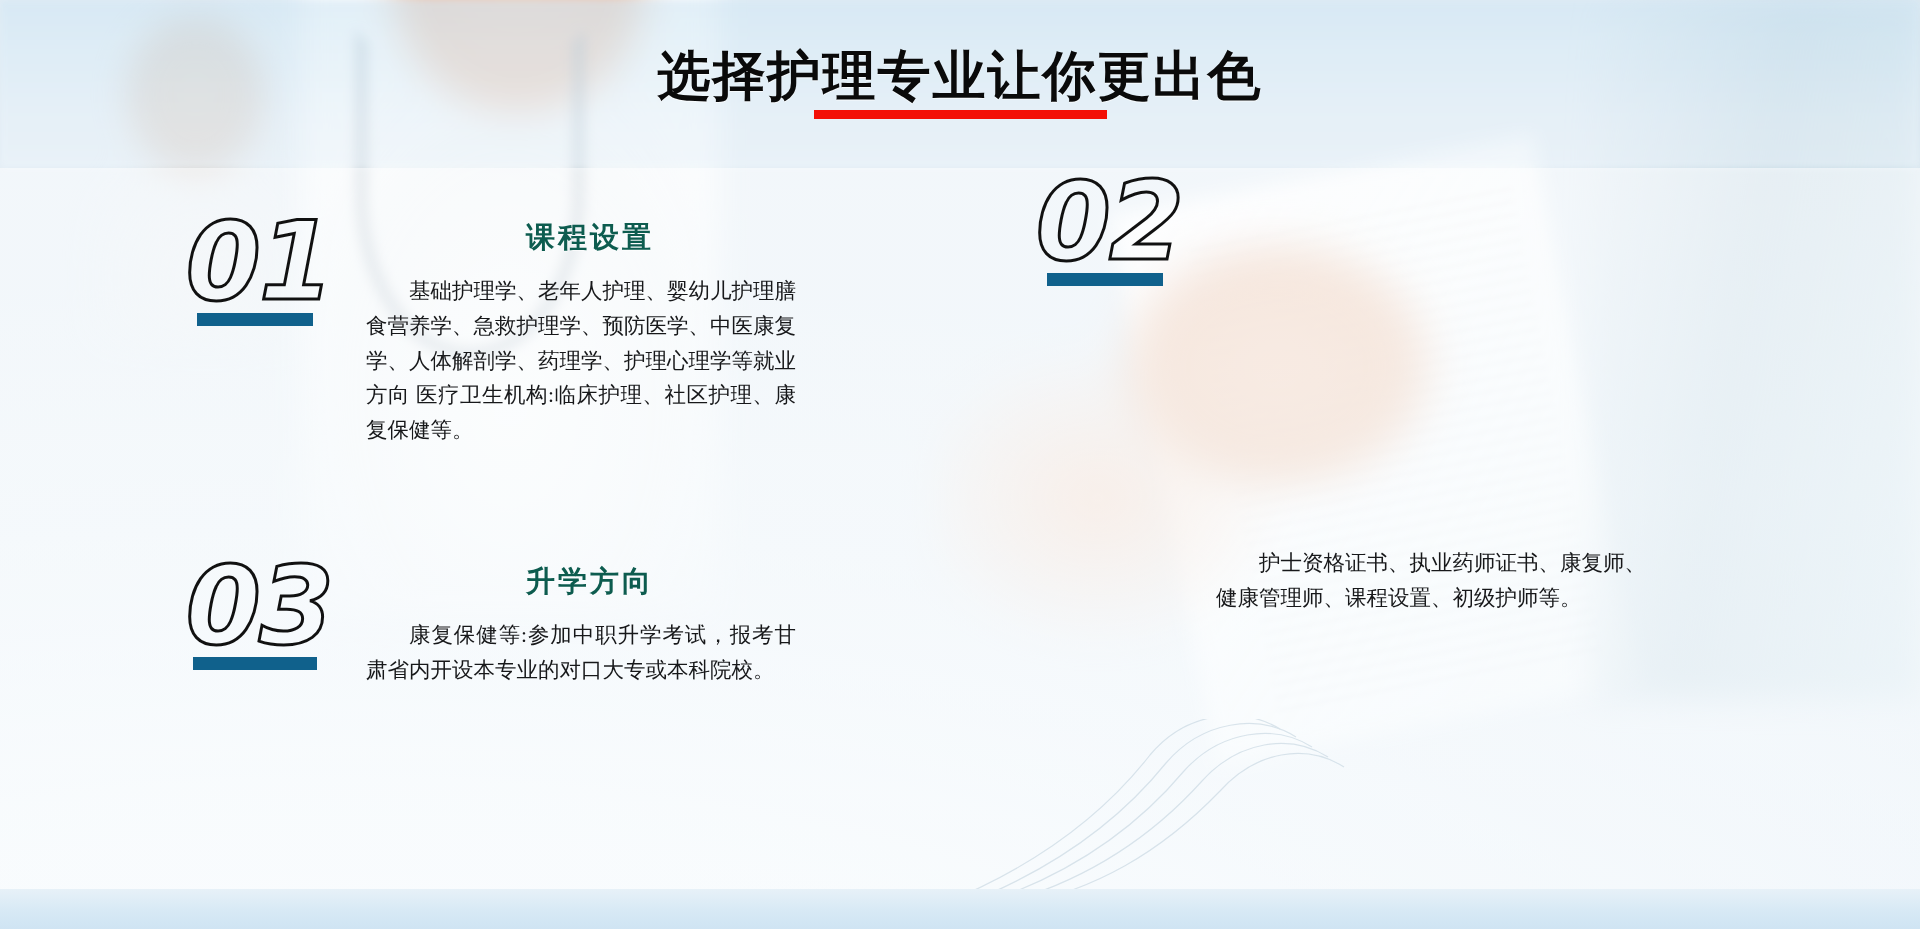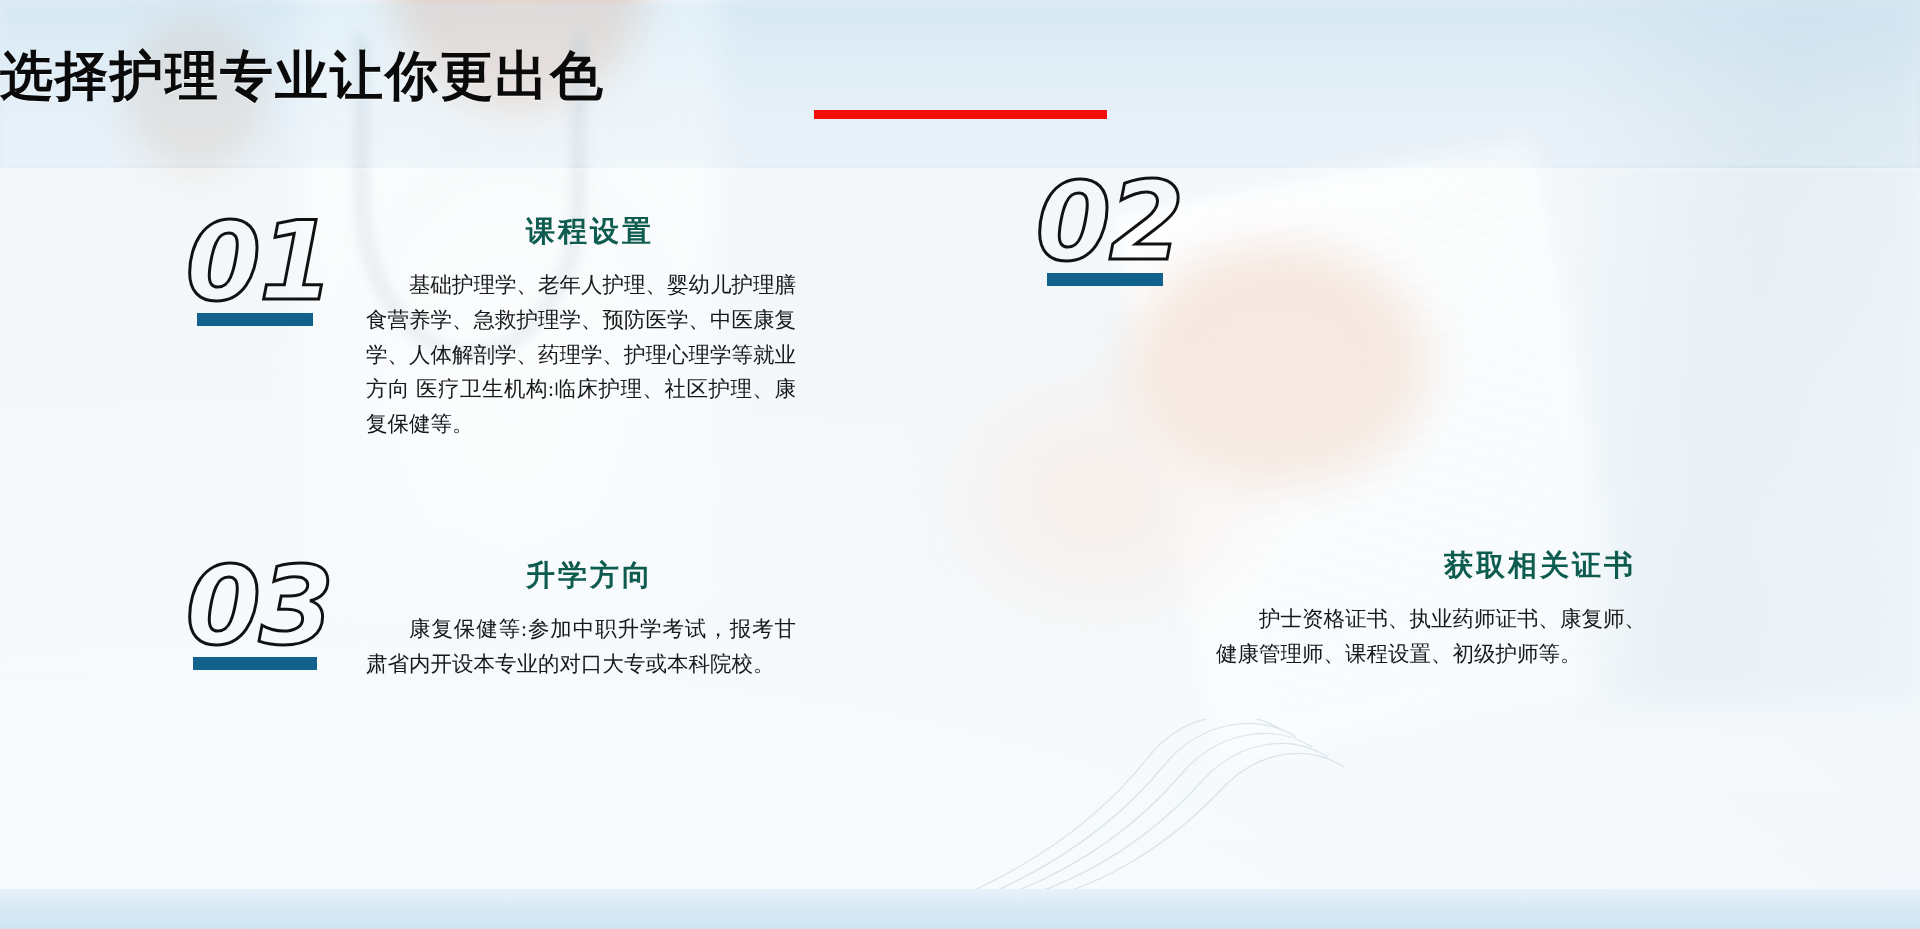"选择护理专业让你更出色" #title-wrap { text-align: left -> center }
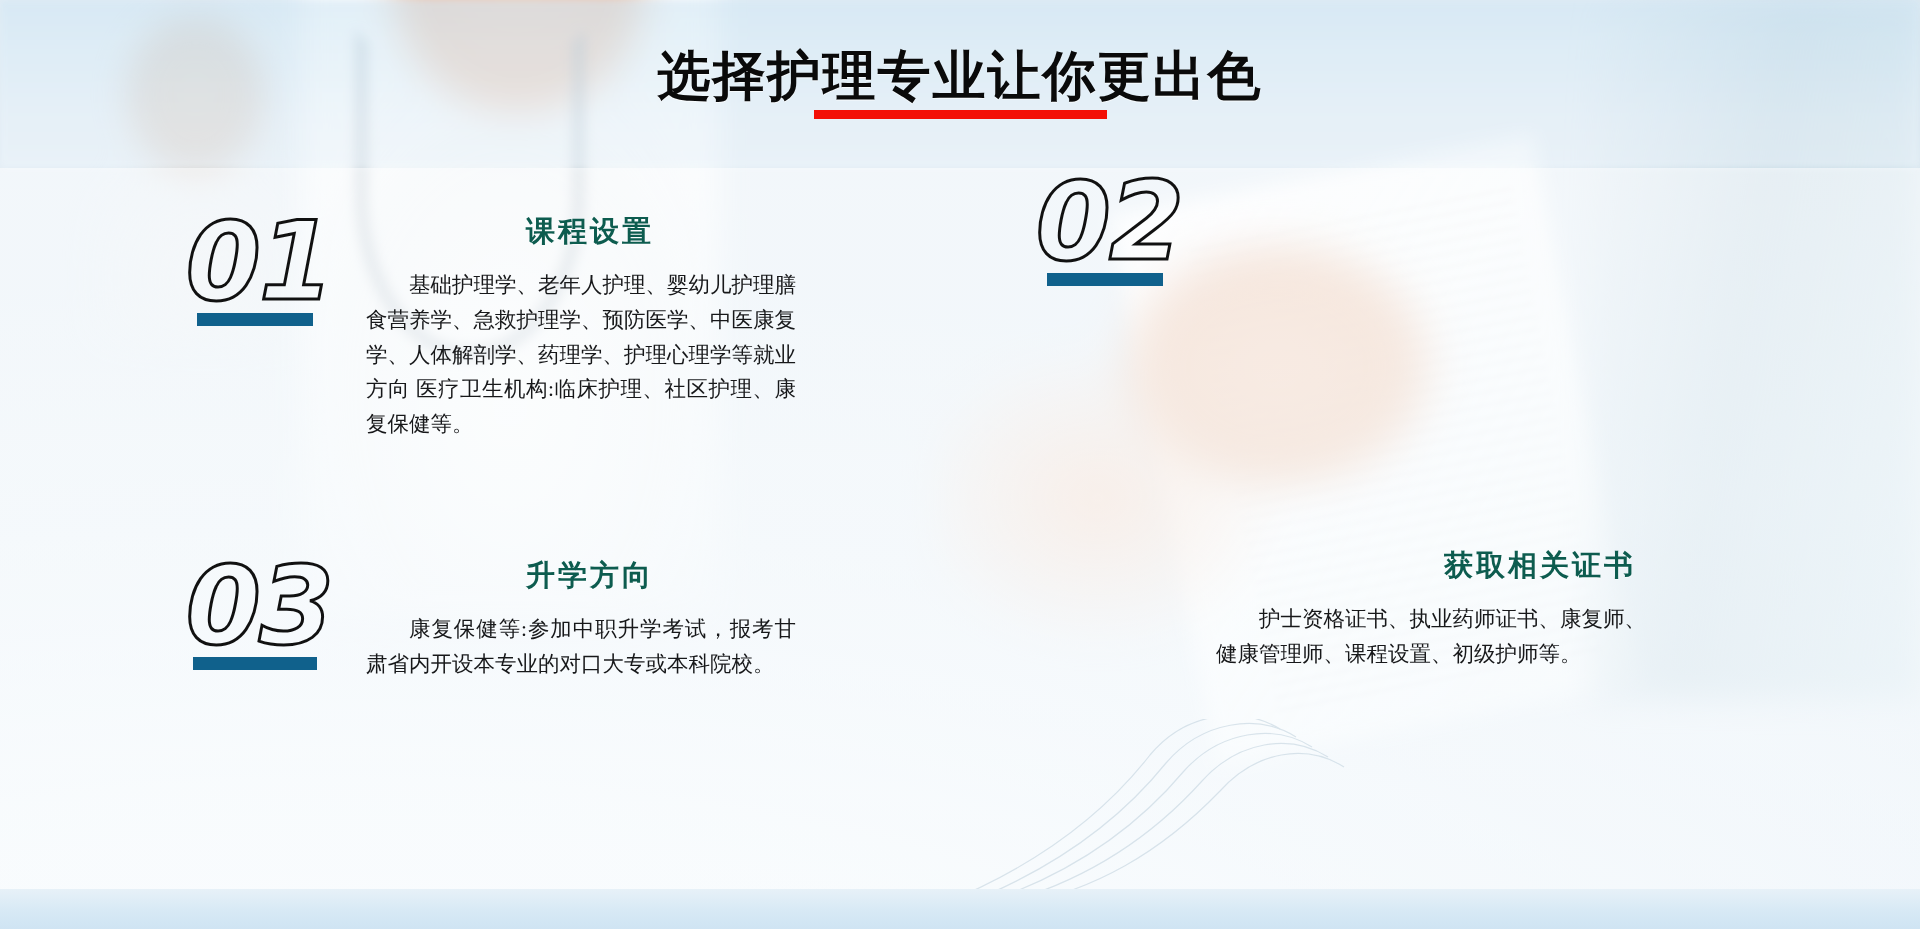"课程设置" .sec-head.left-ind { margin-top: none -> 6px }
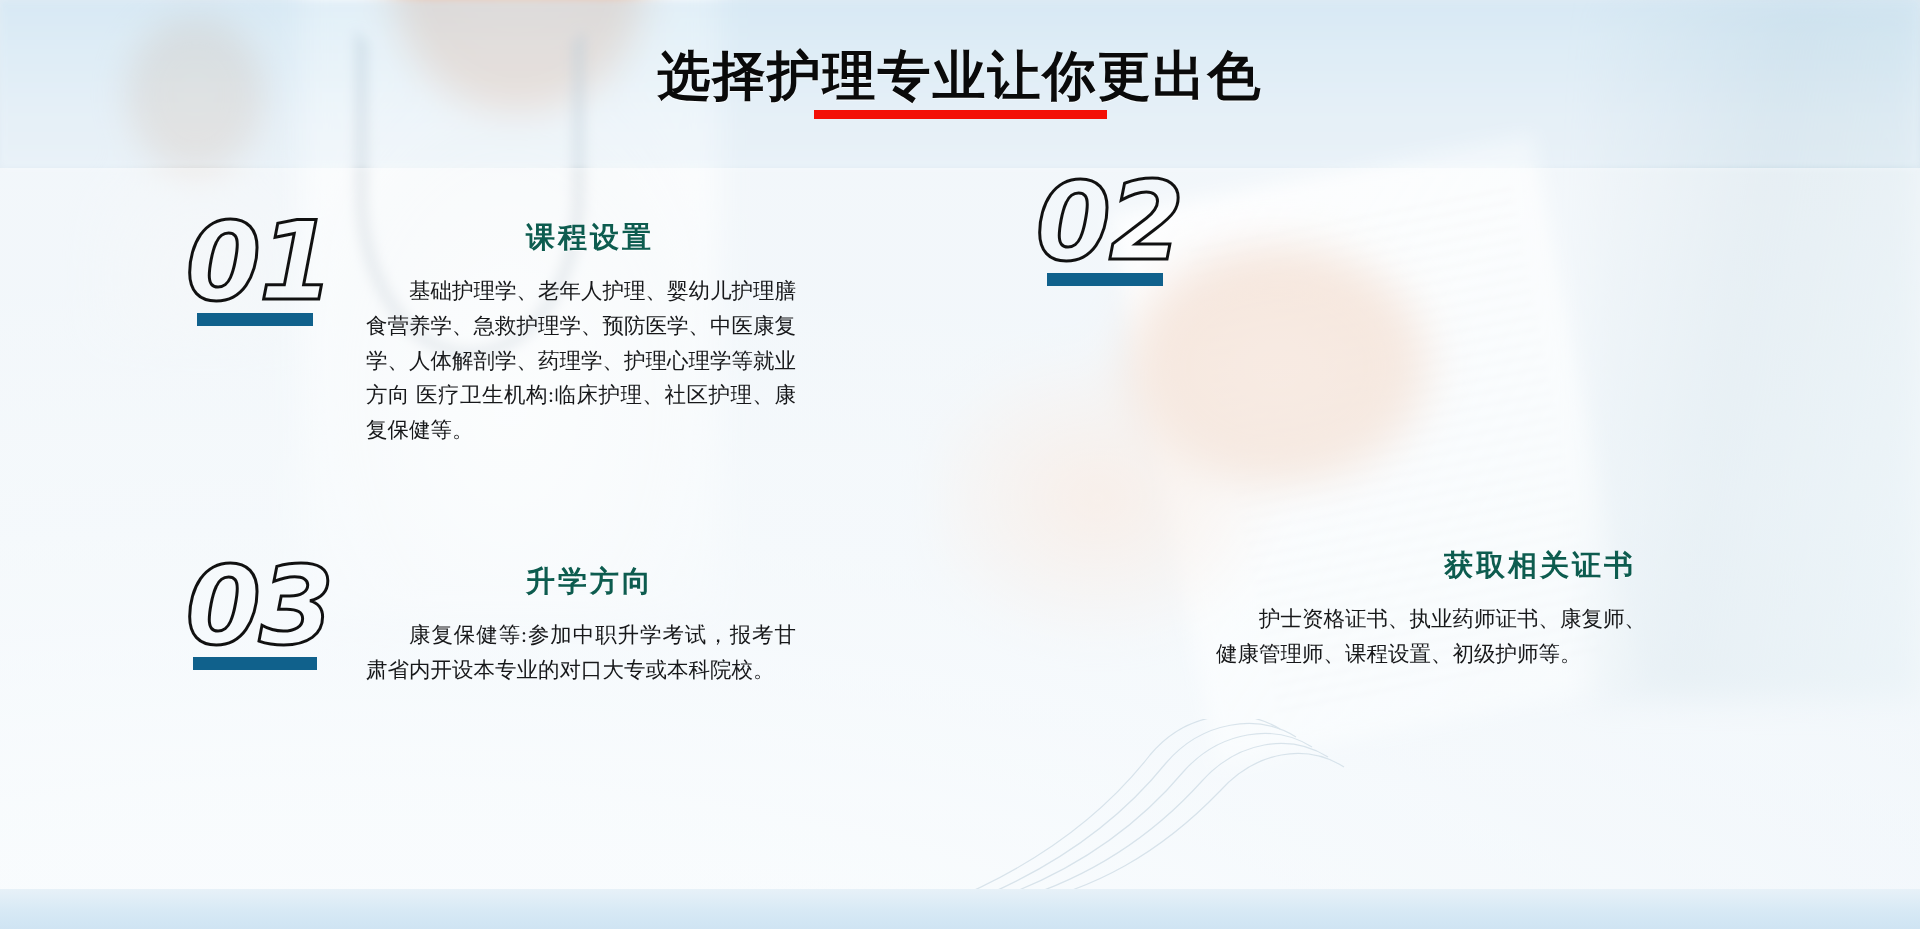"获取相关证书" div.sec-head { html: <div>获取相关证书</div> -> none }
